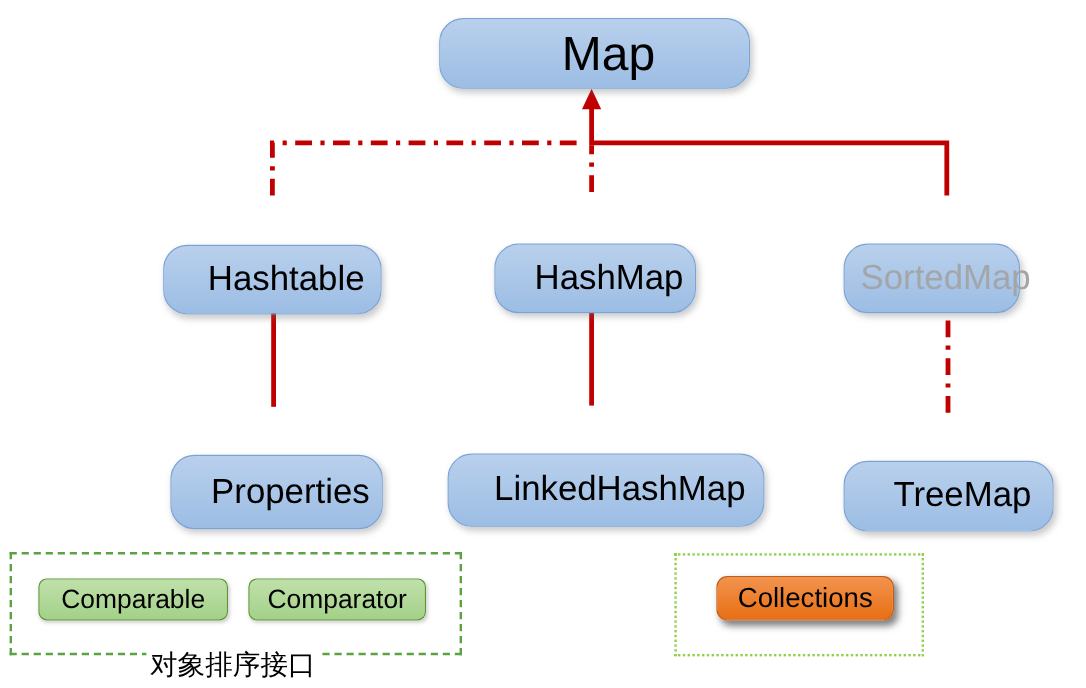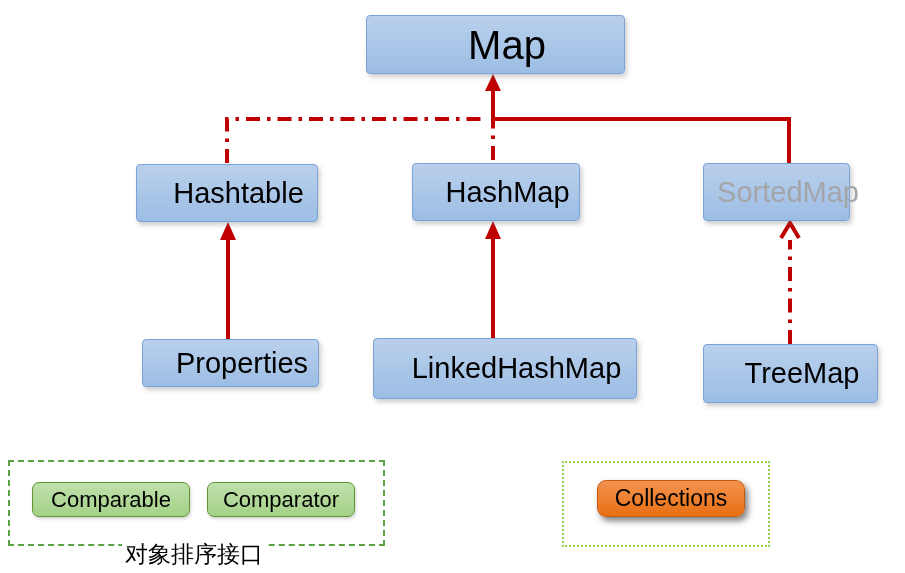"Map" .blue { border-radius: 4px -> 20px }
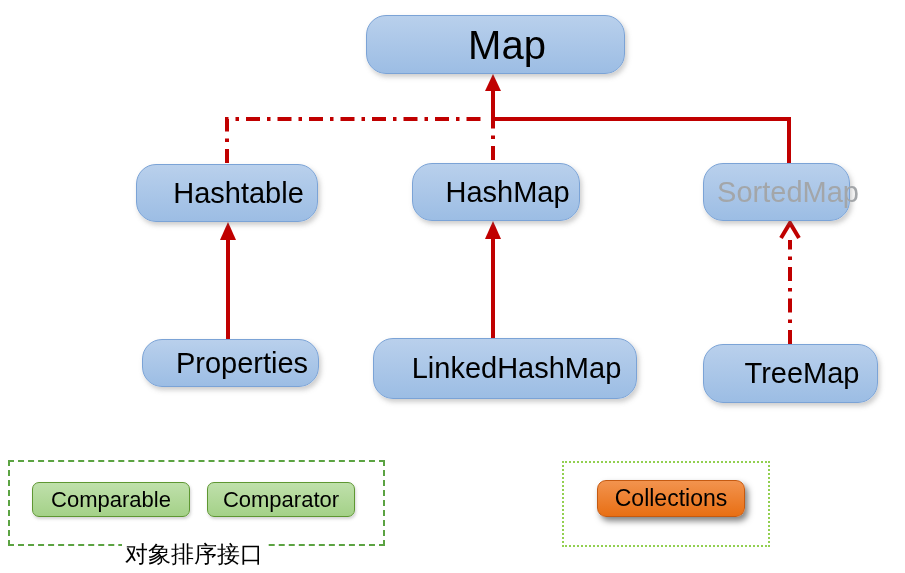"Hashtable" .lvl2 { margin-top: none -> 40px }
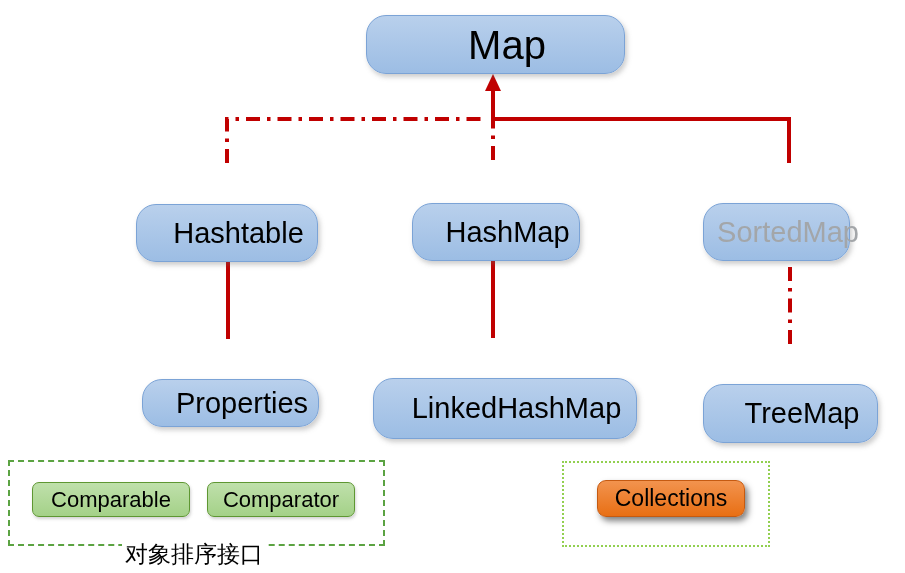"Properties" div.node { height: 48px -> 62px }
